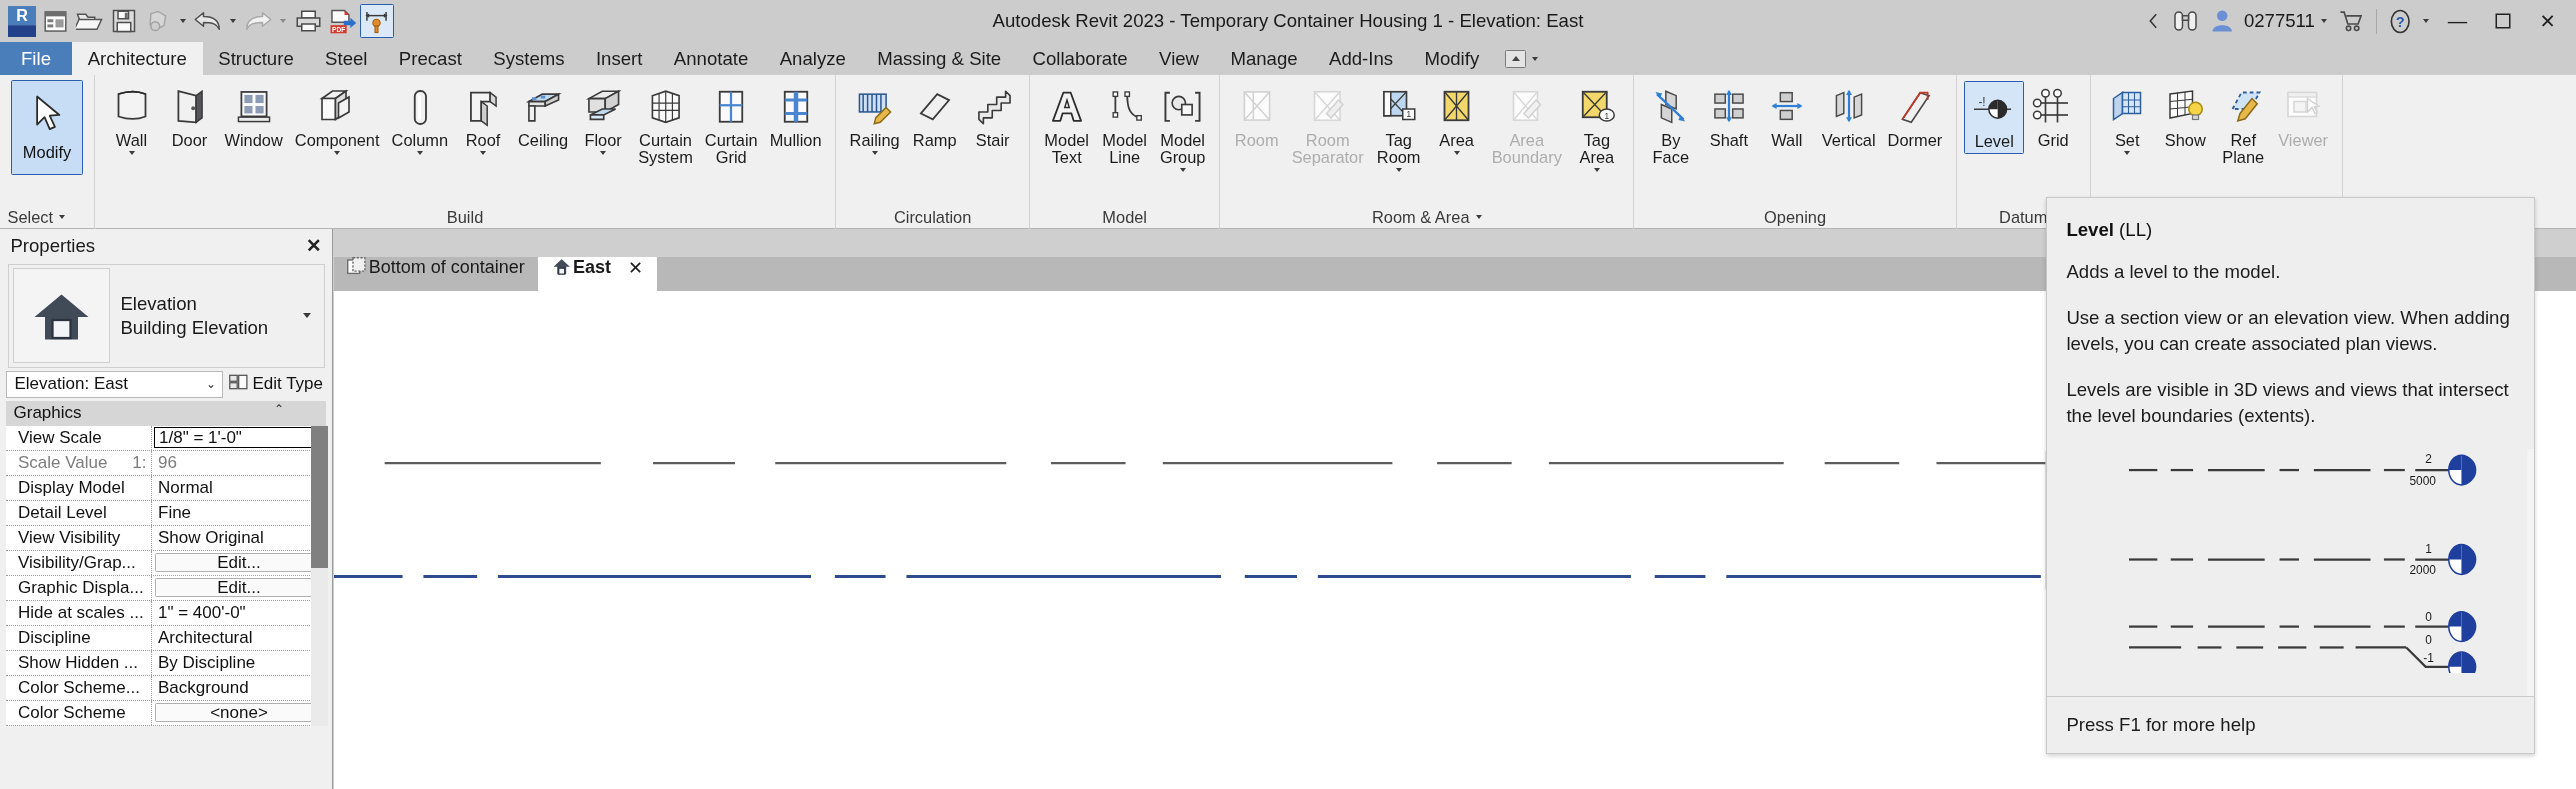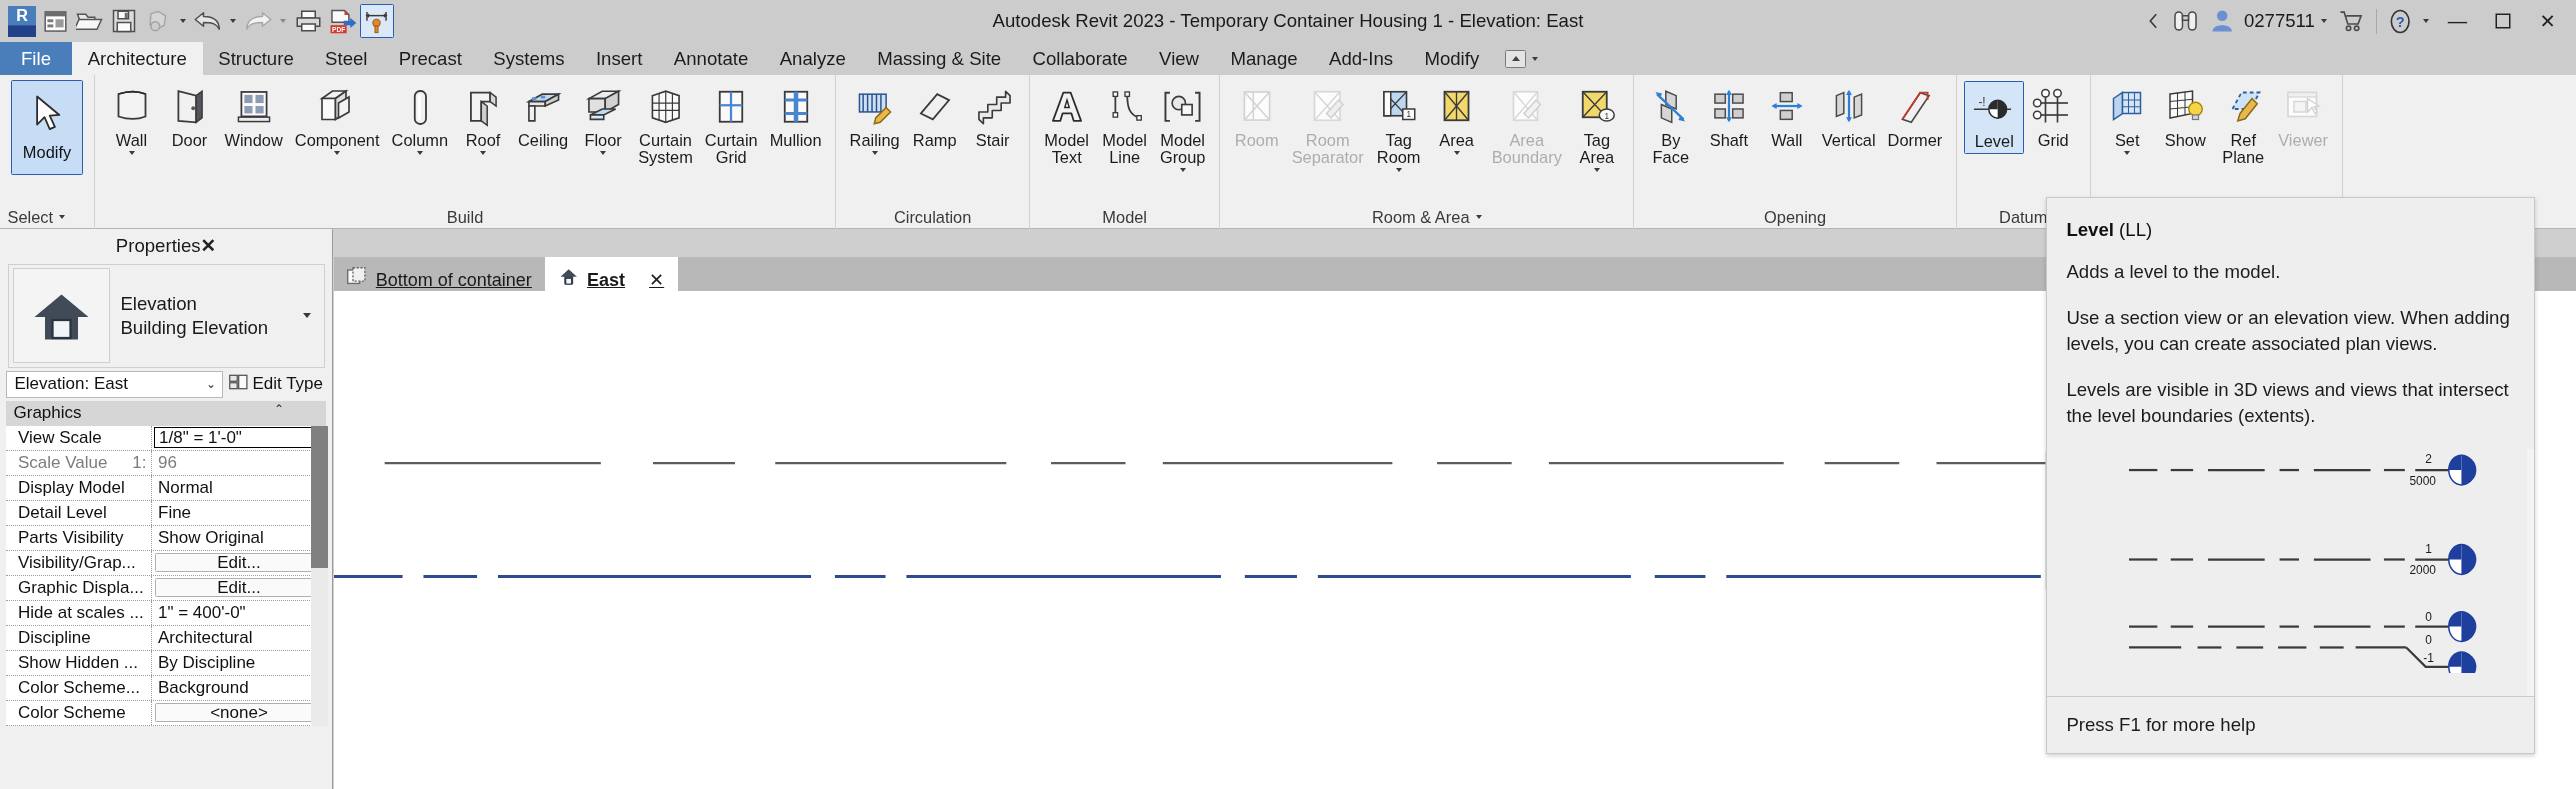"Properties" .props-head { justify-content: center -> space-between }
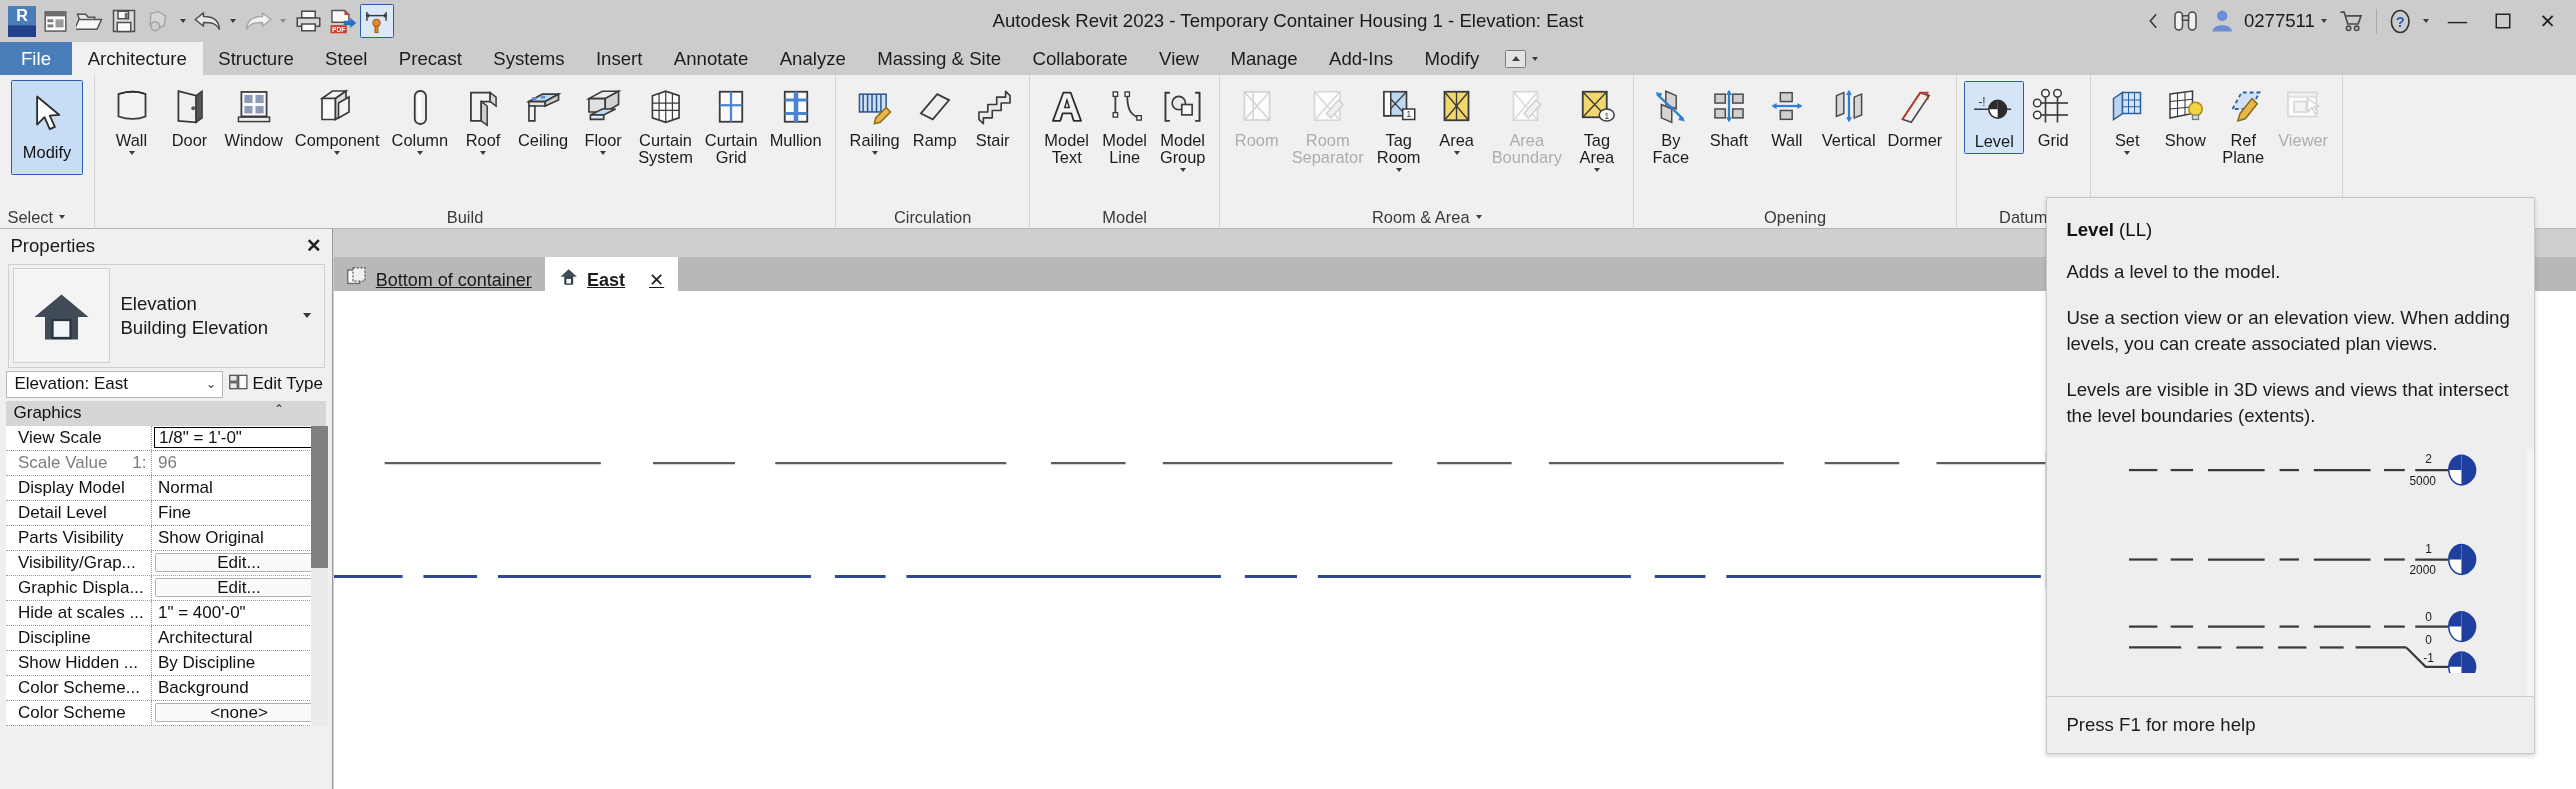"Bottom of container" .vtab { align-items: flex-end -> flex-start; gap: 9px -> 2px; text-decoration: underline -> none }
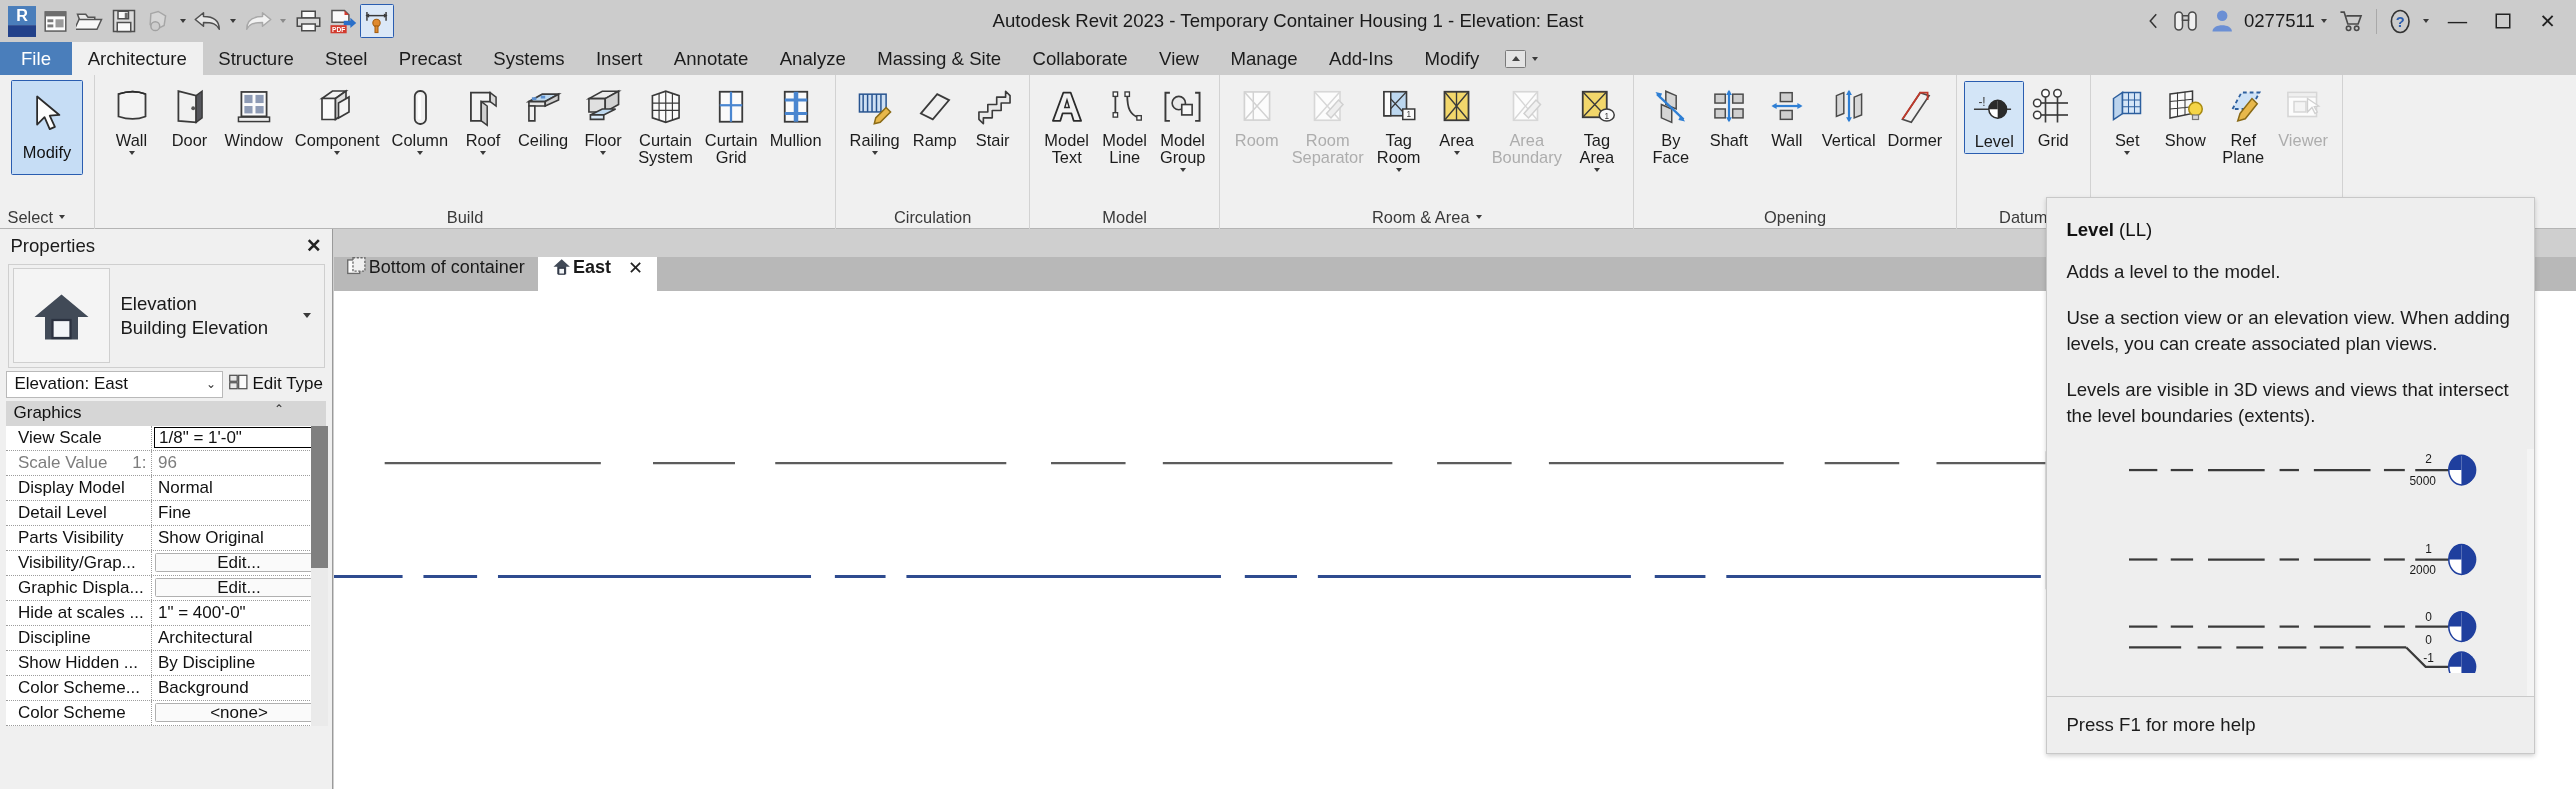"Parts Visibility" div.pk { text: Parts -> View }
